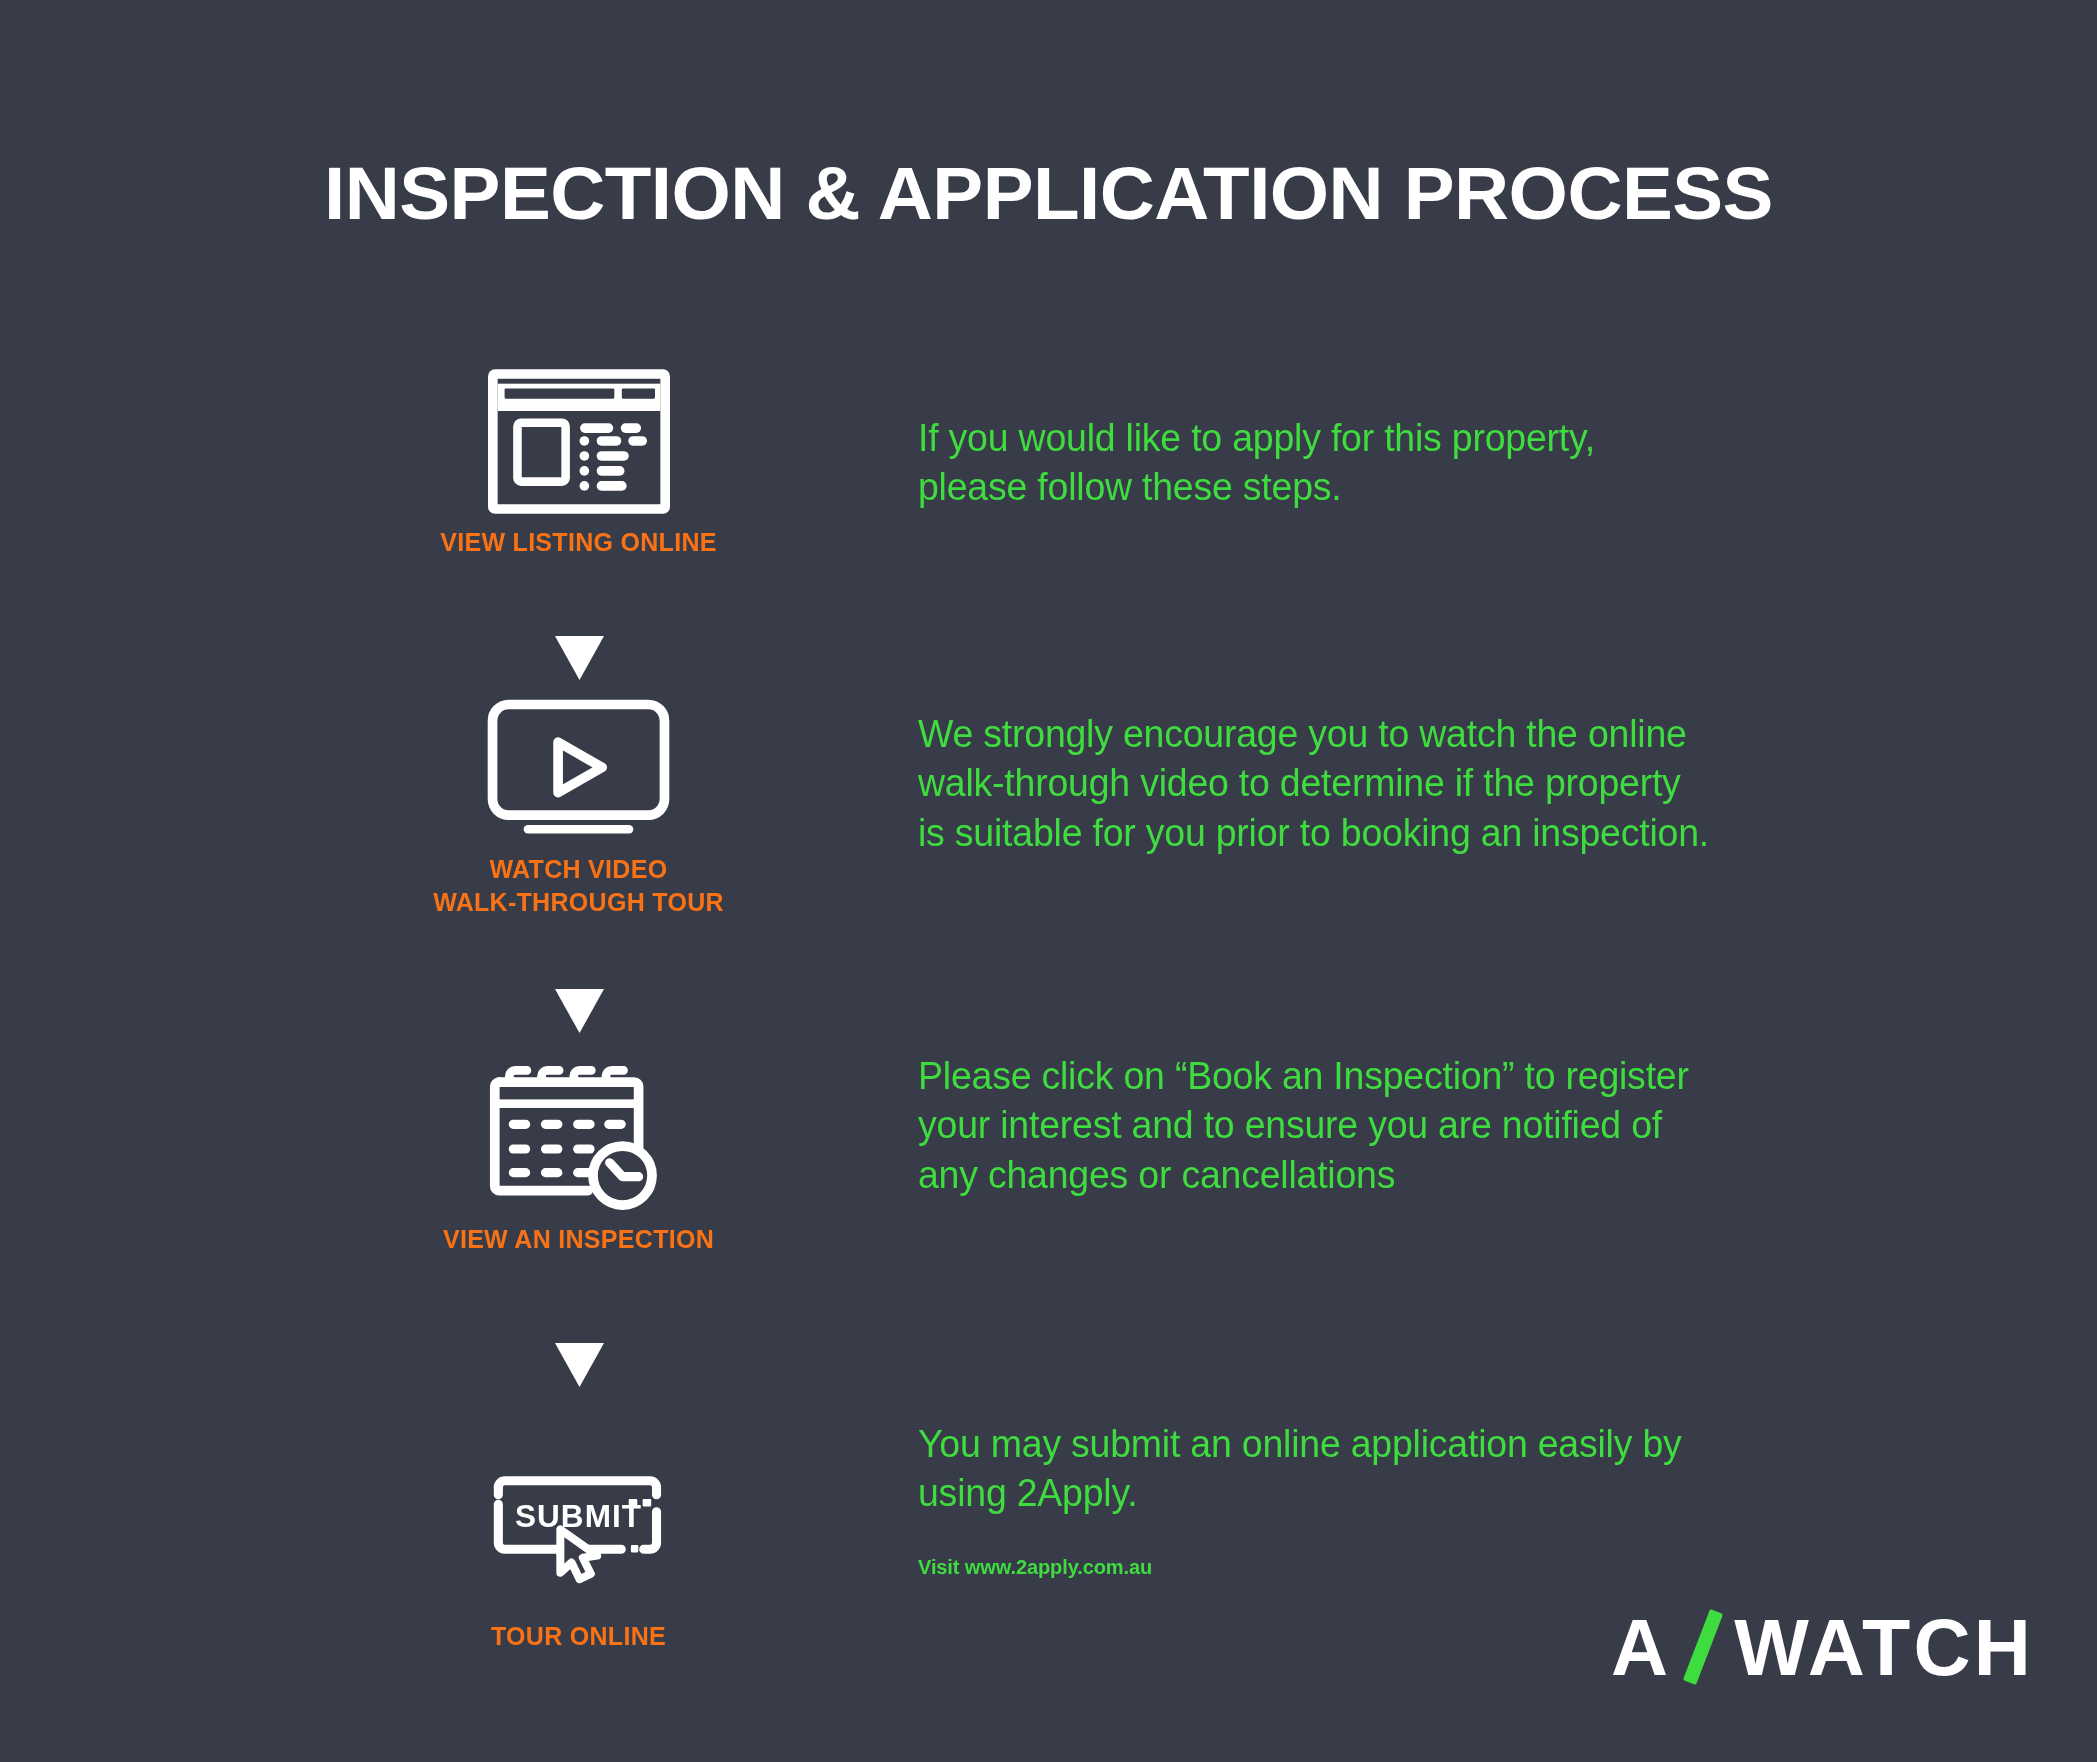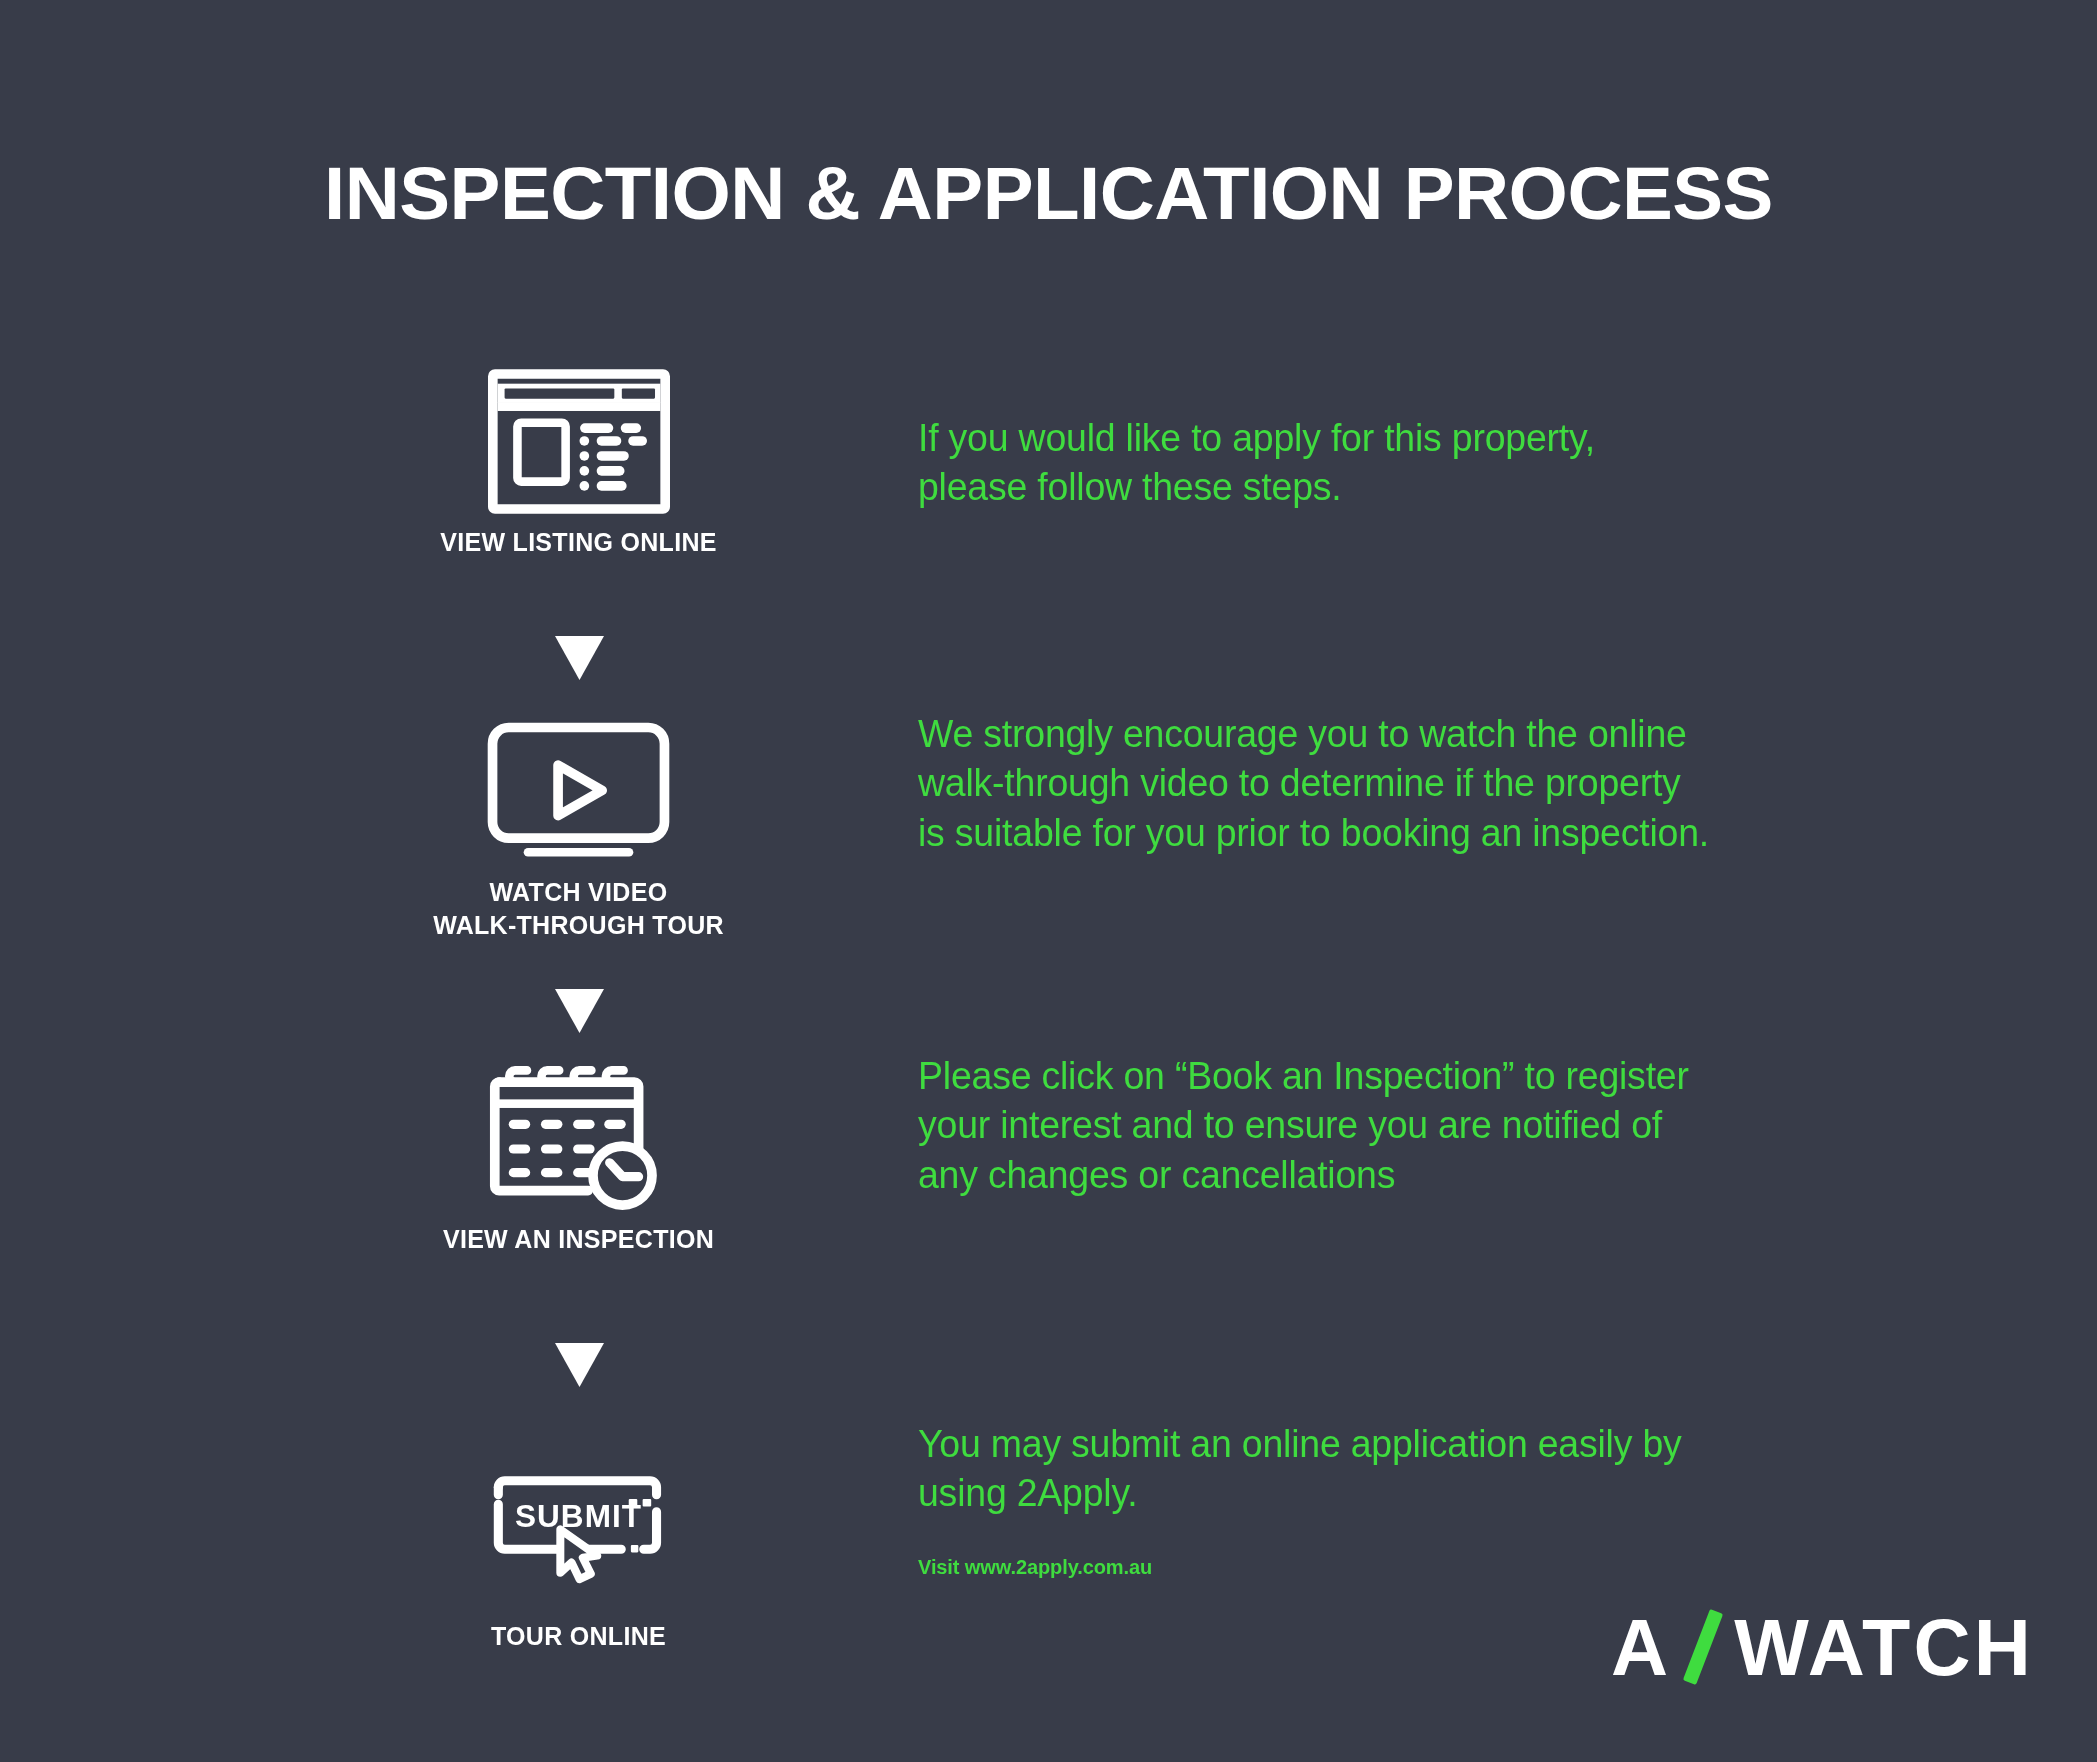"VIEW LISTING ONLINE" .step-label { color: #ffffff -> #f97316 }
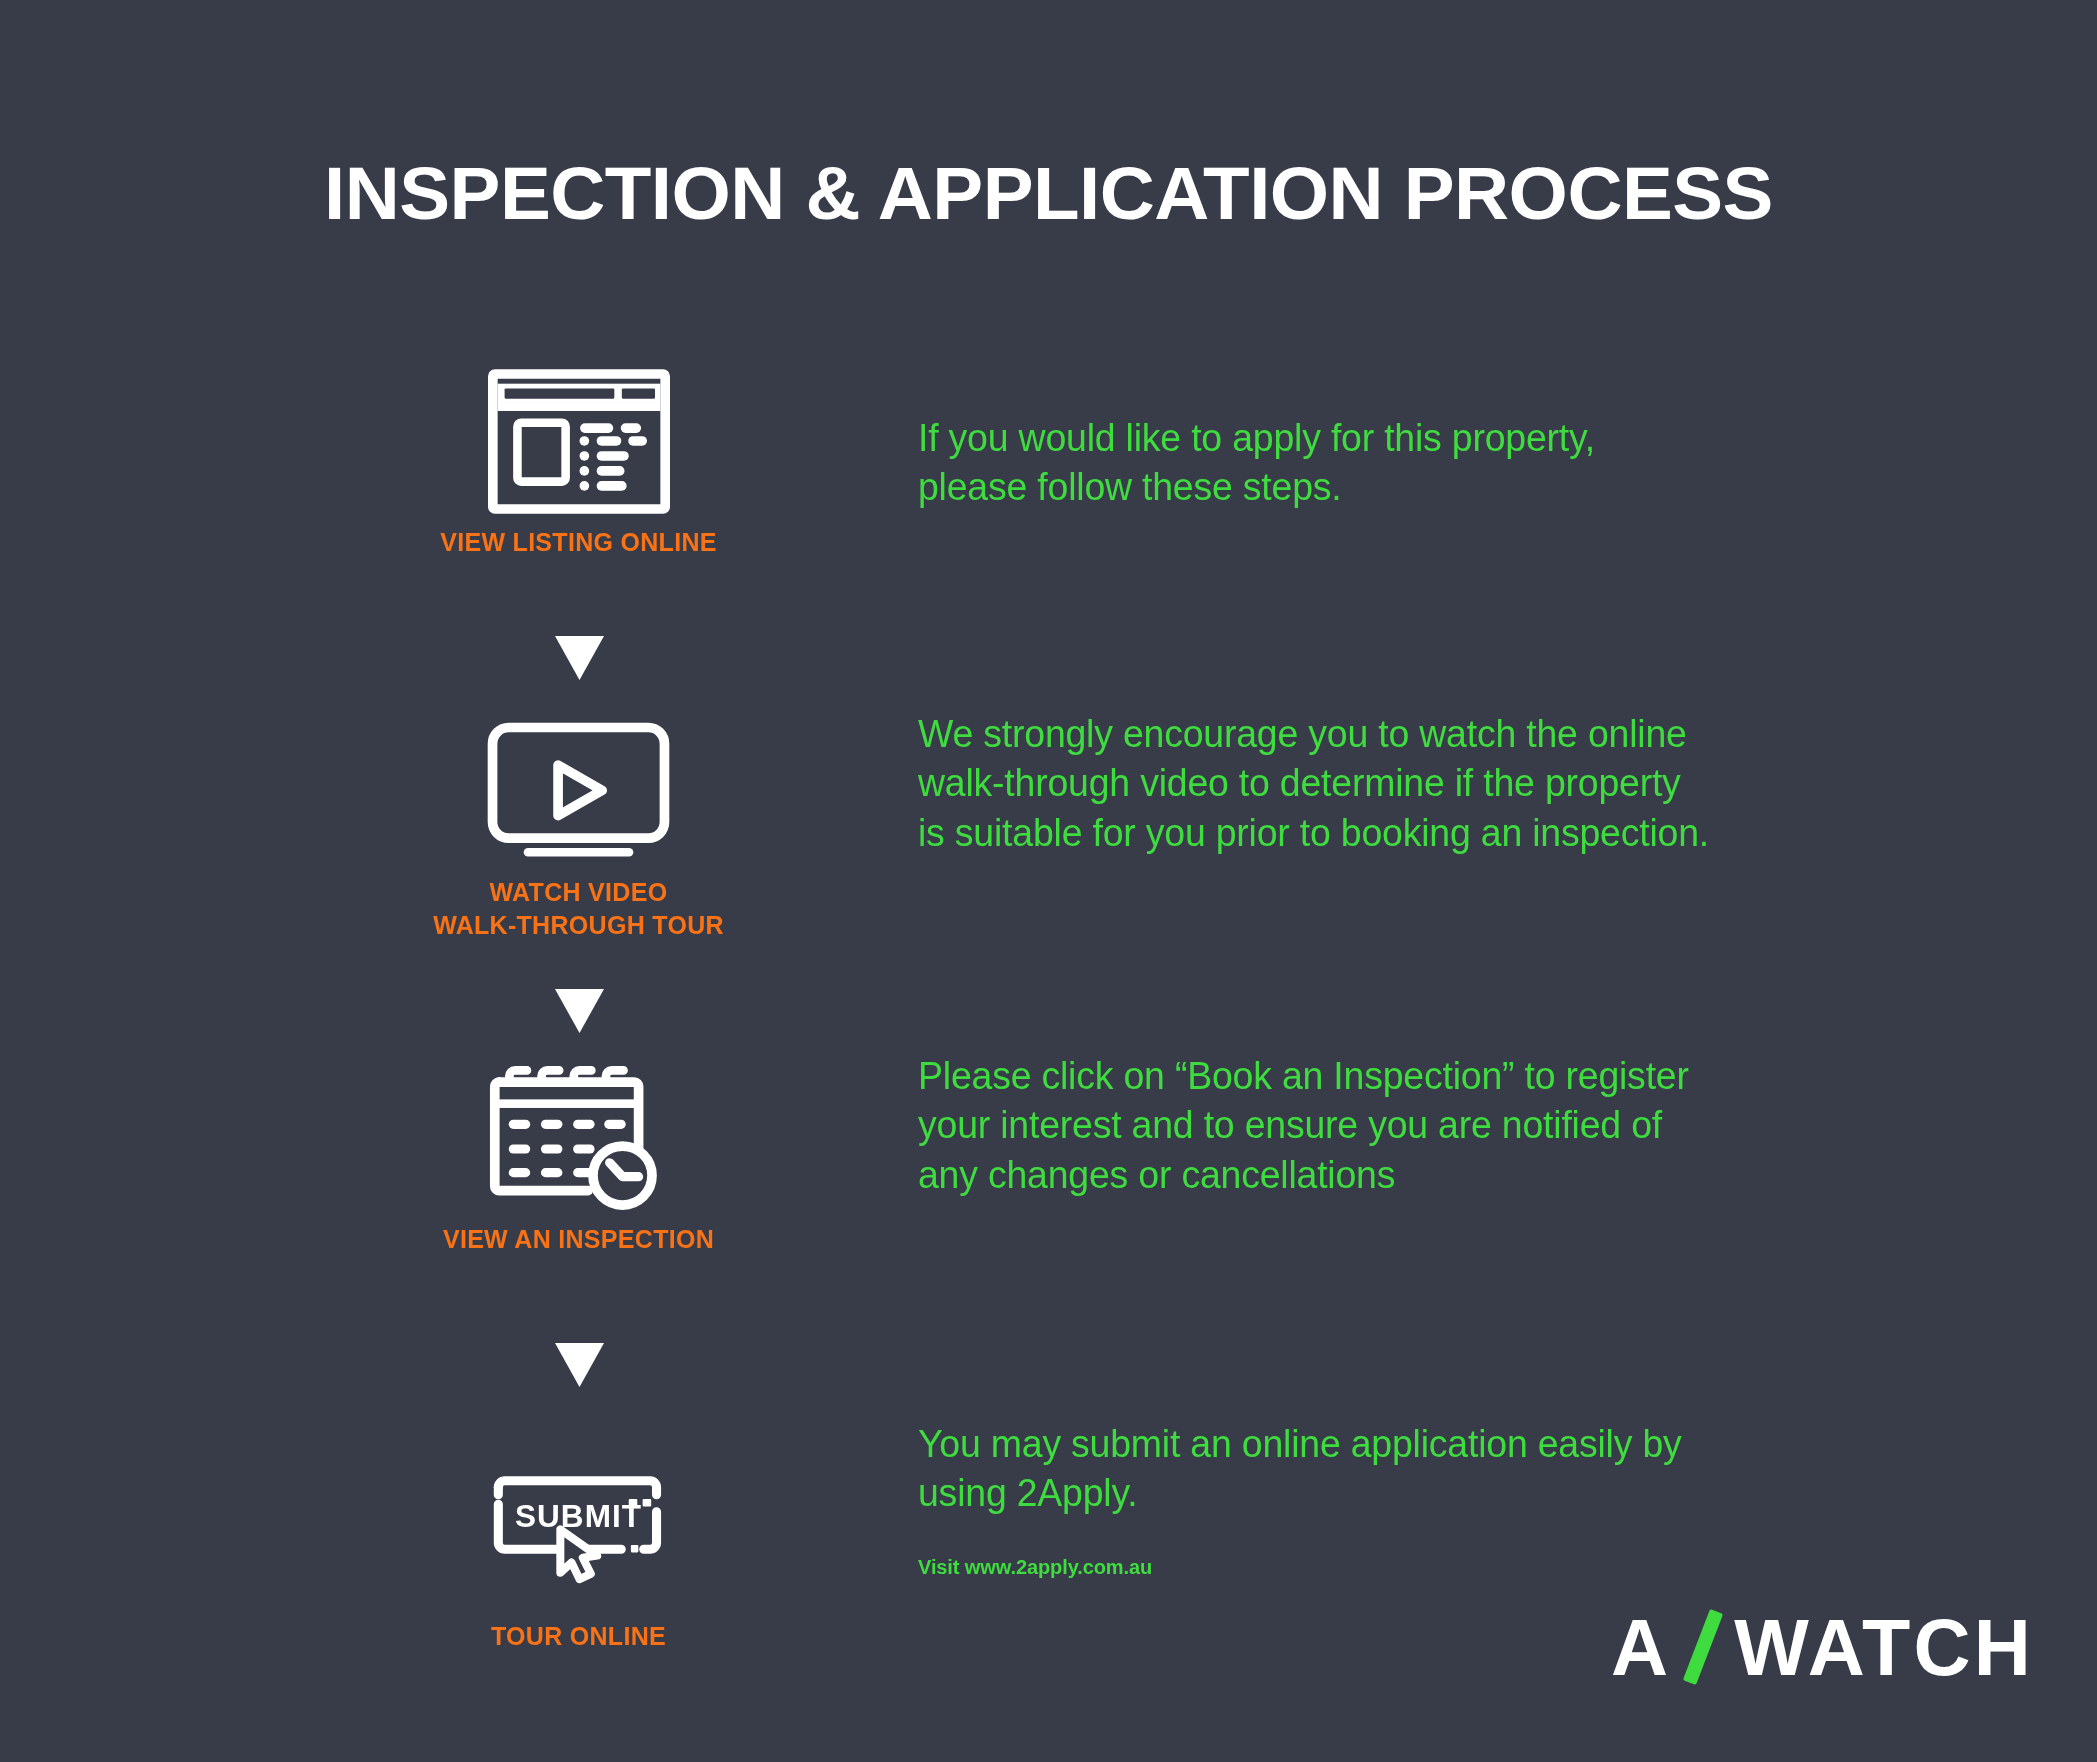"WATCH VIDEO" div.step { top: 720px -> 697px }
